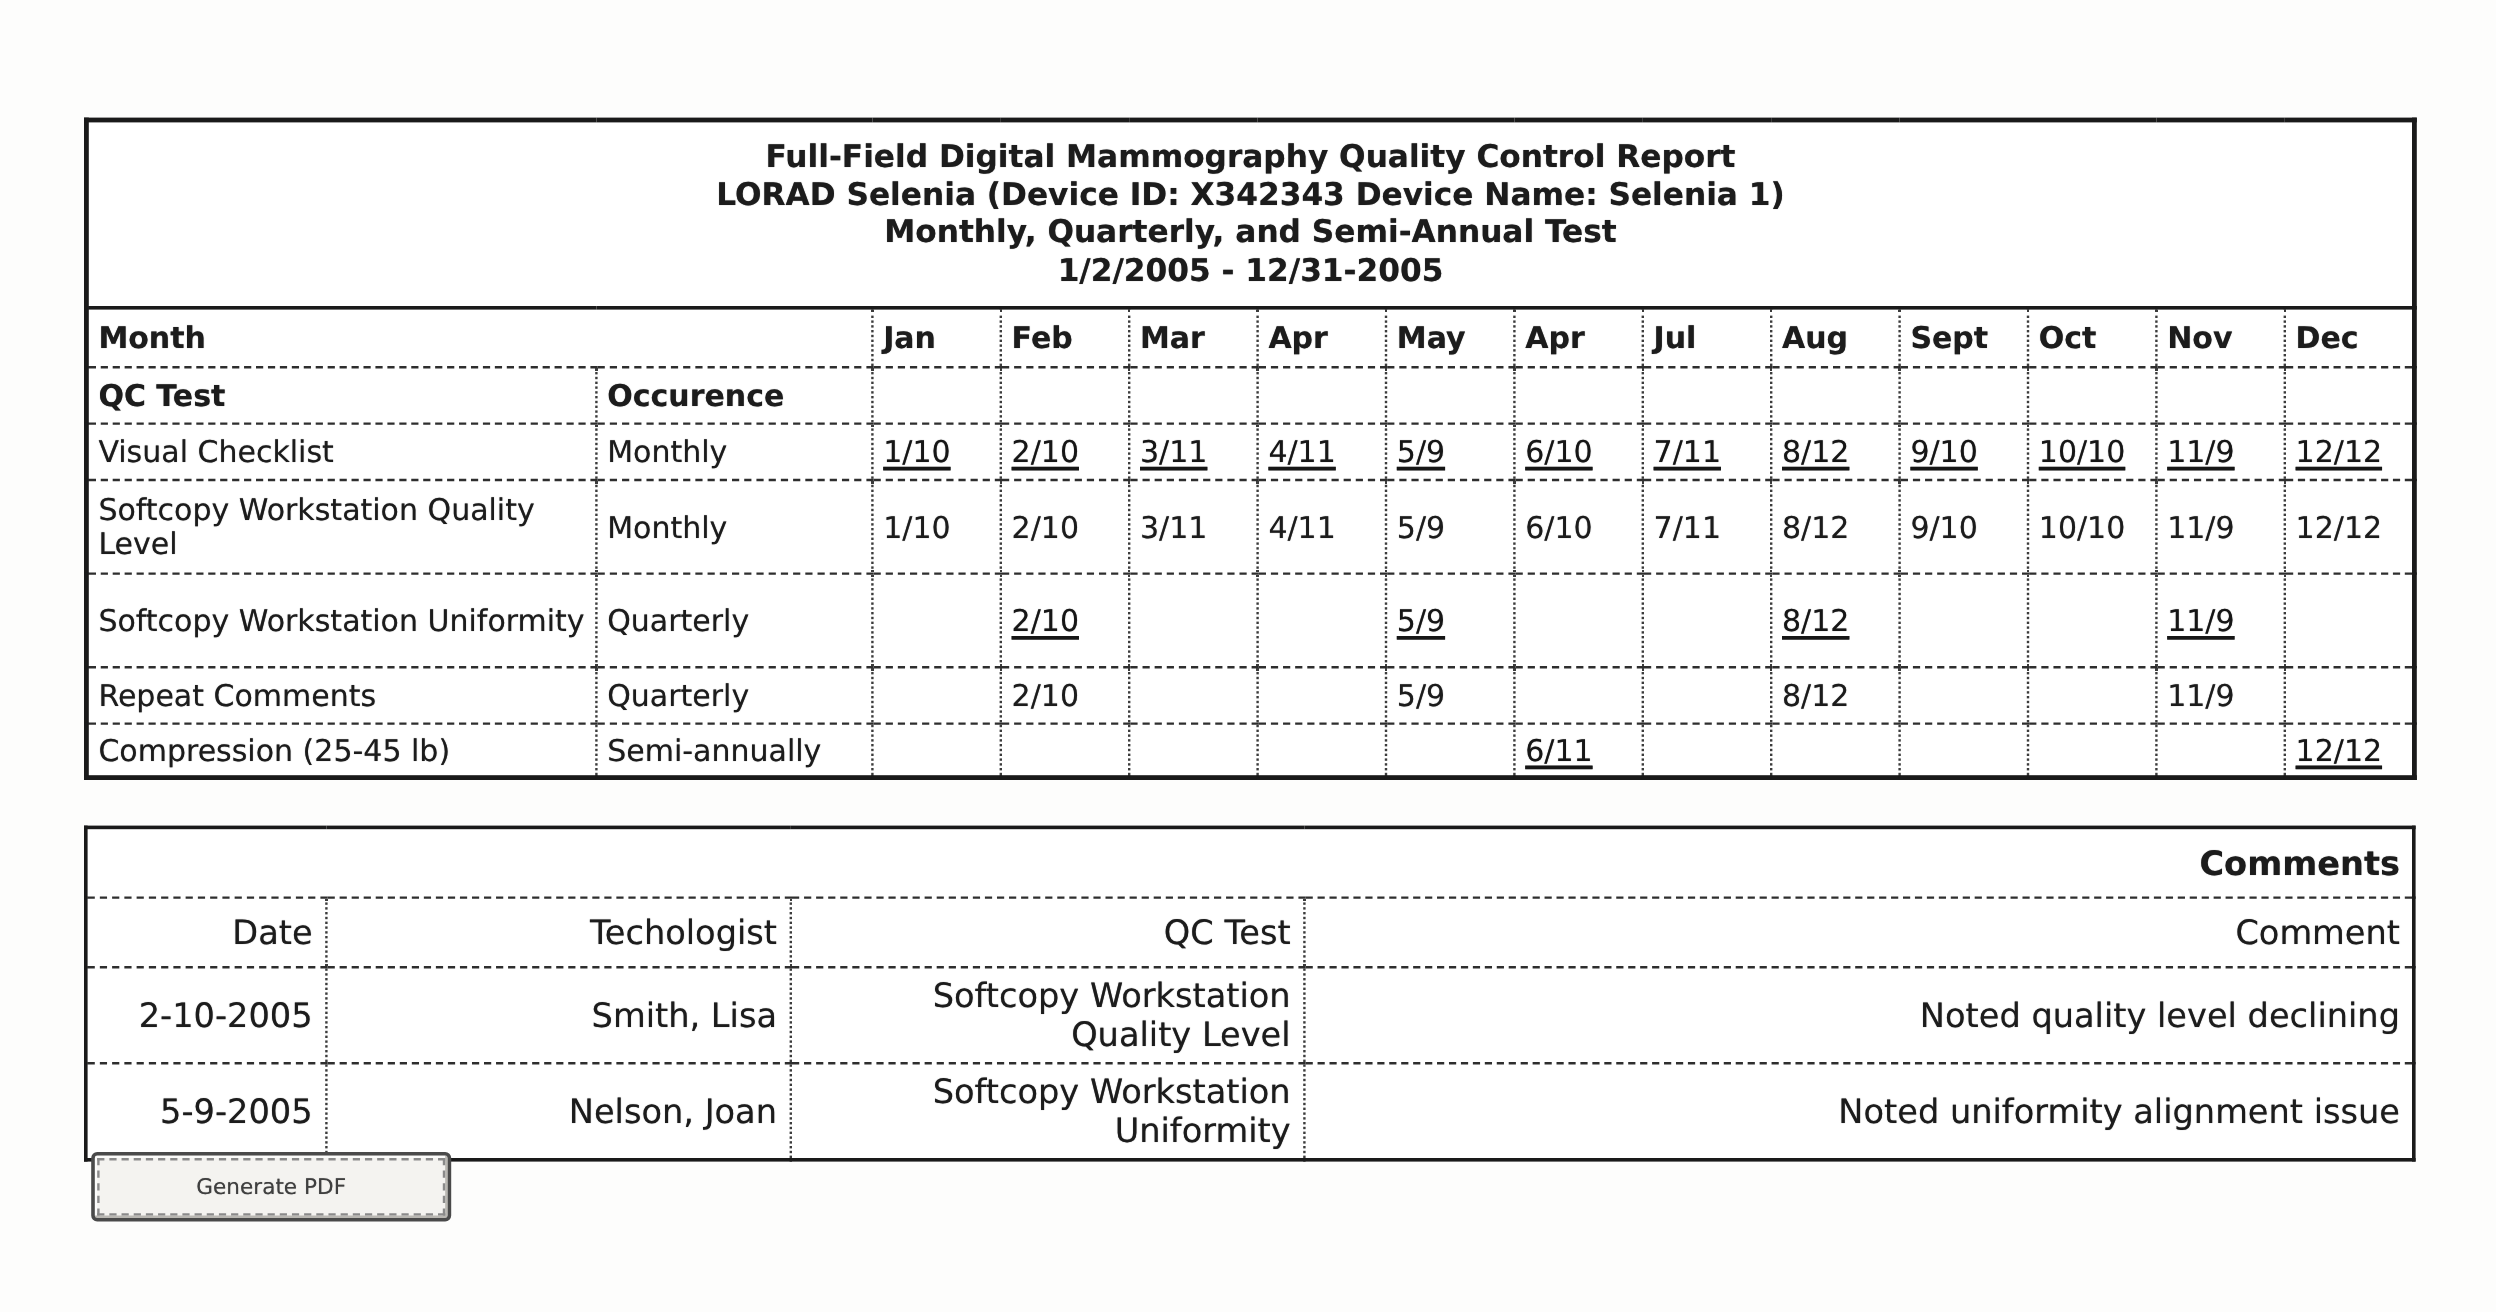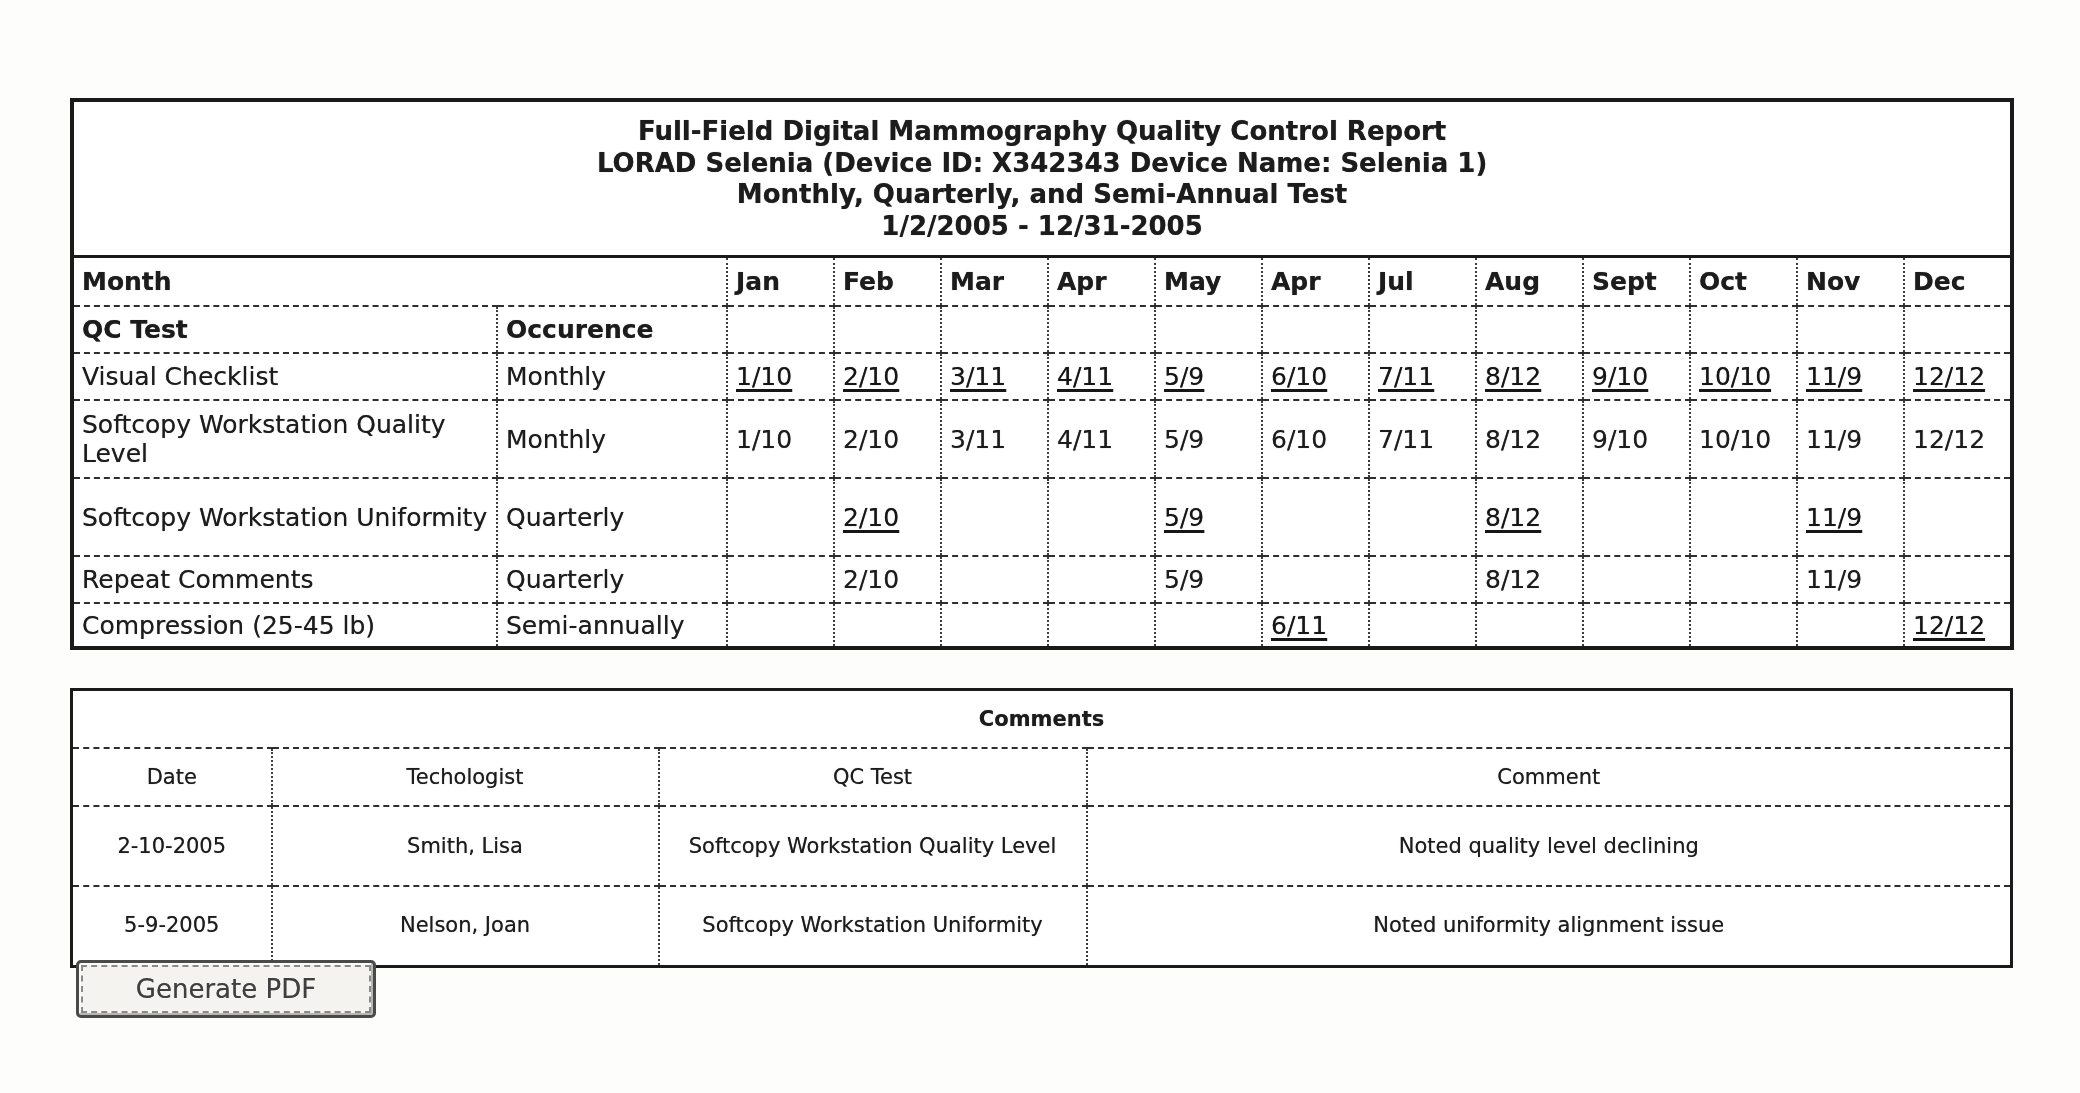"Comments" #comments-table th, #comments-table td { font-size: 21px -> 28px; text-align: center -> right }
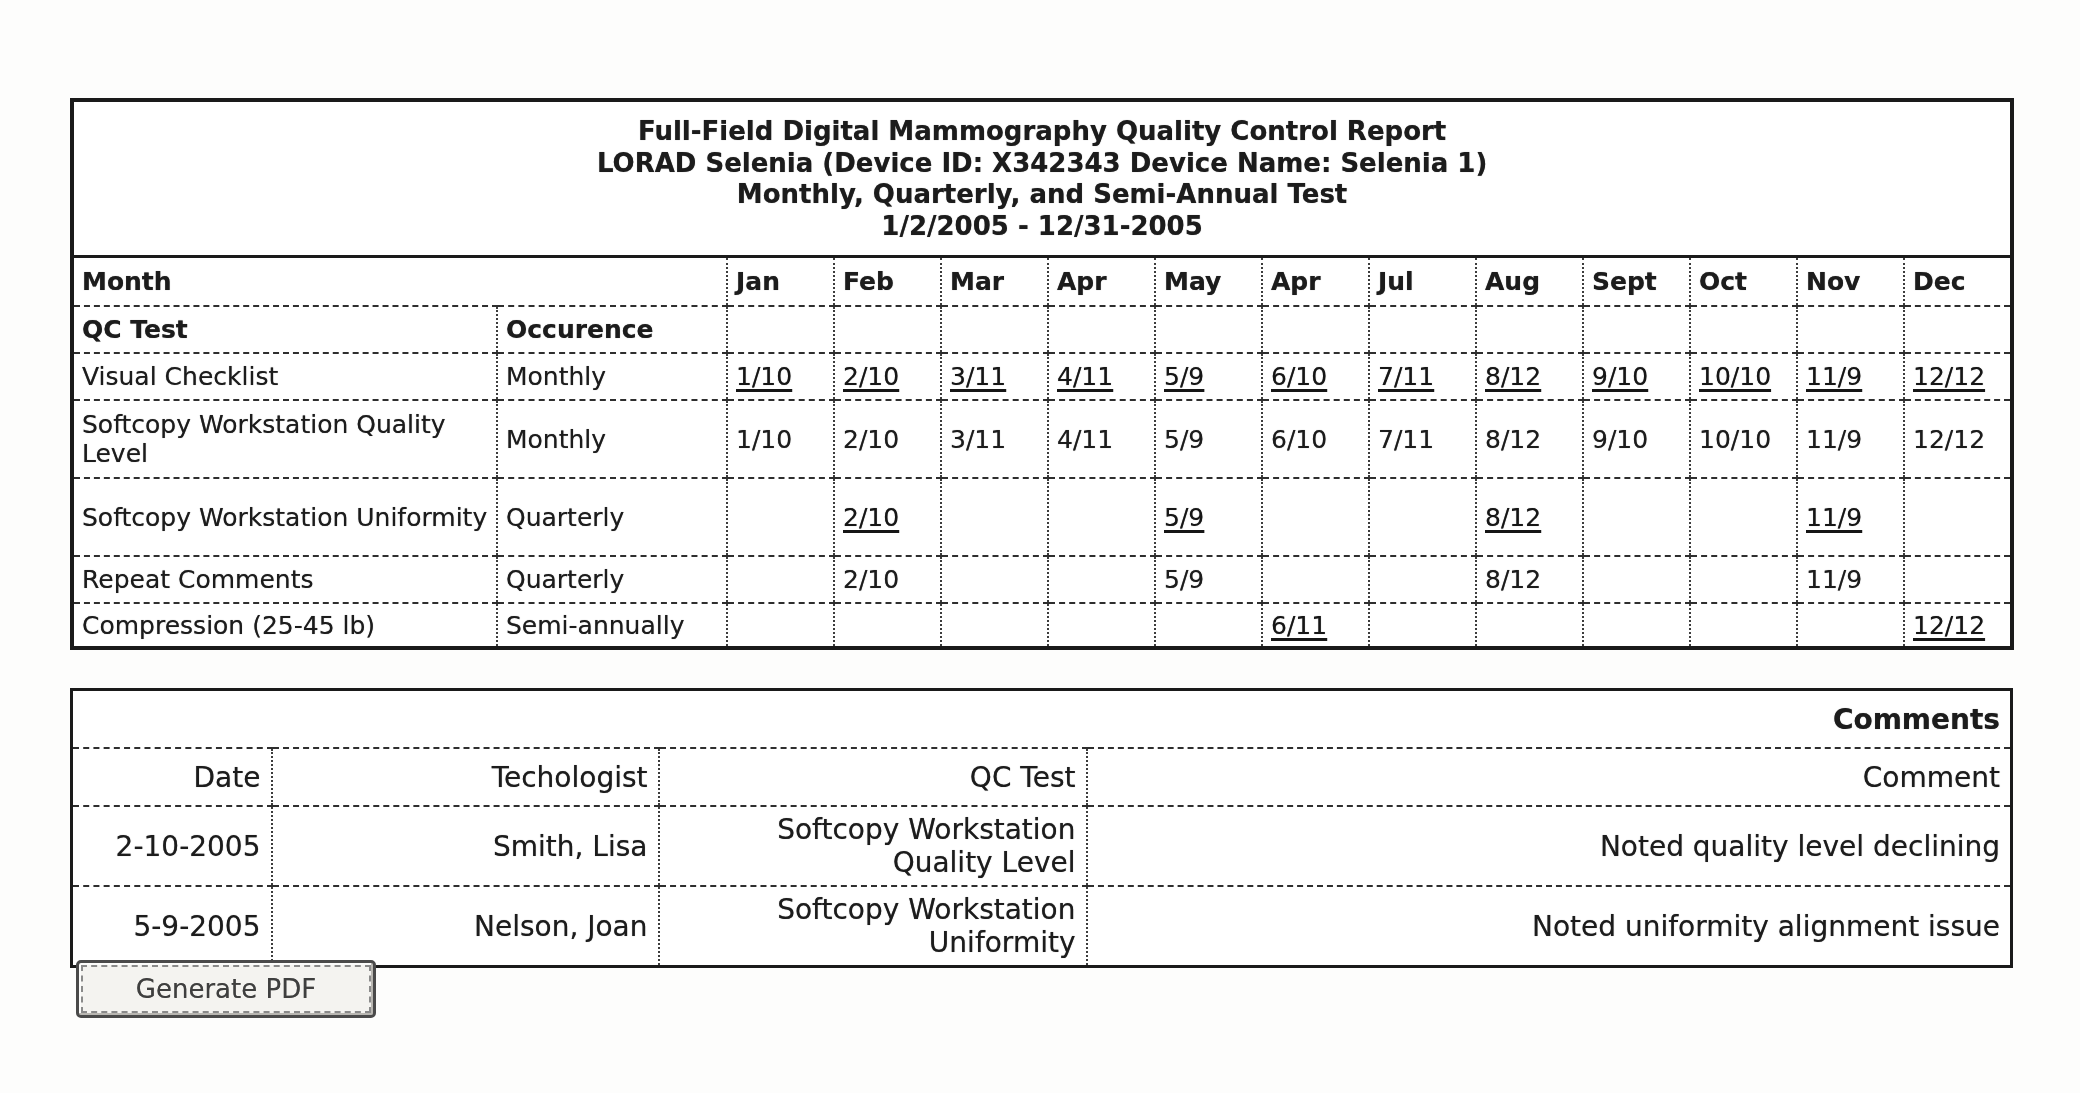"Generate PDF" #generate-pdf-btn { font-size: 26px -> 18px }
